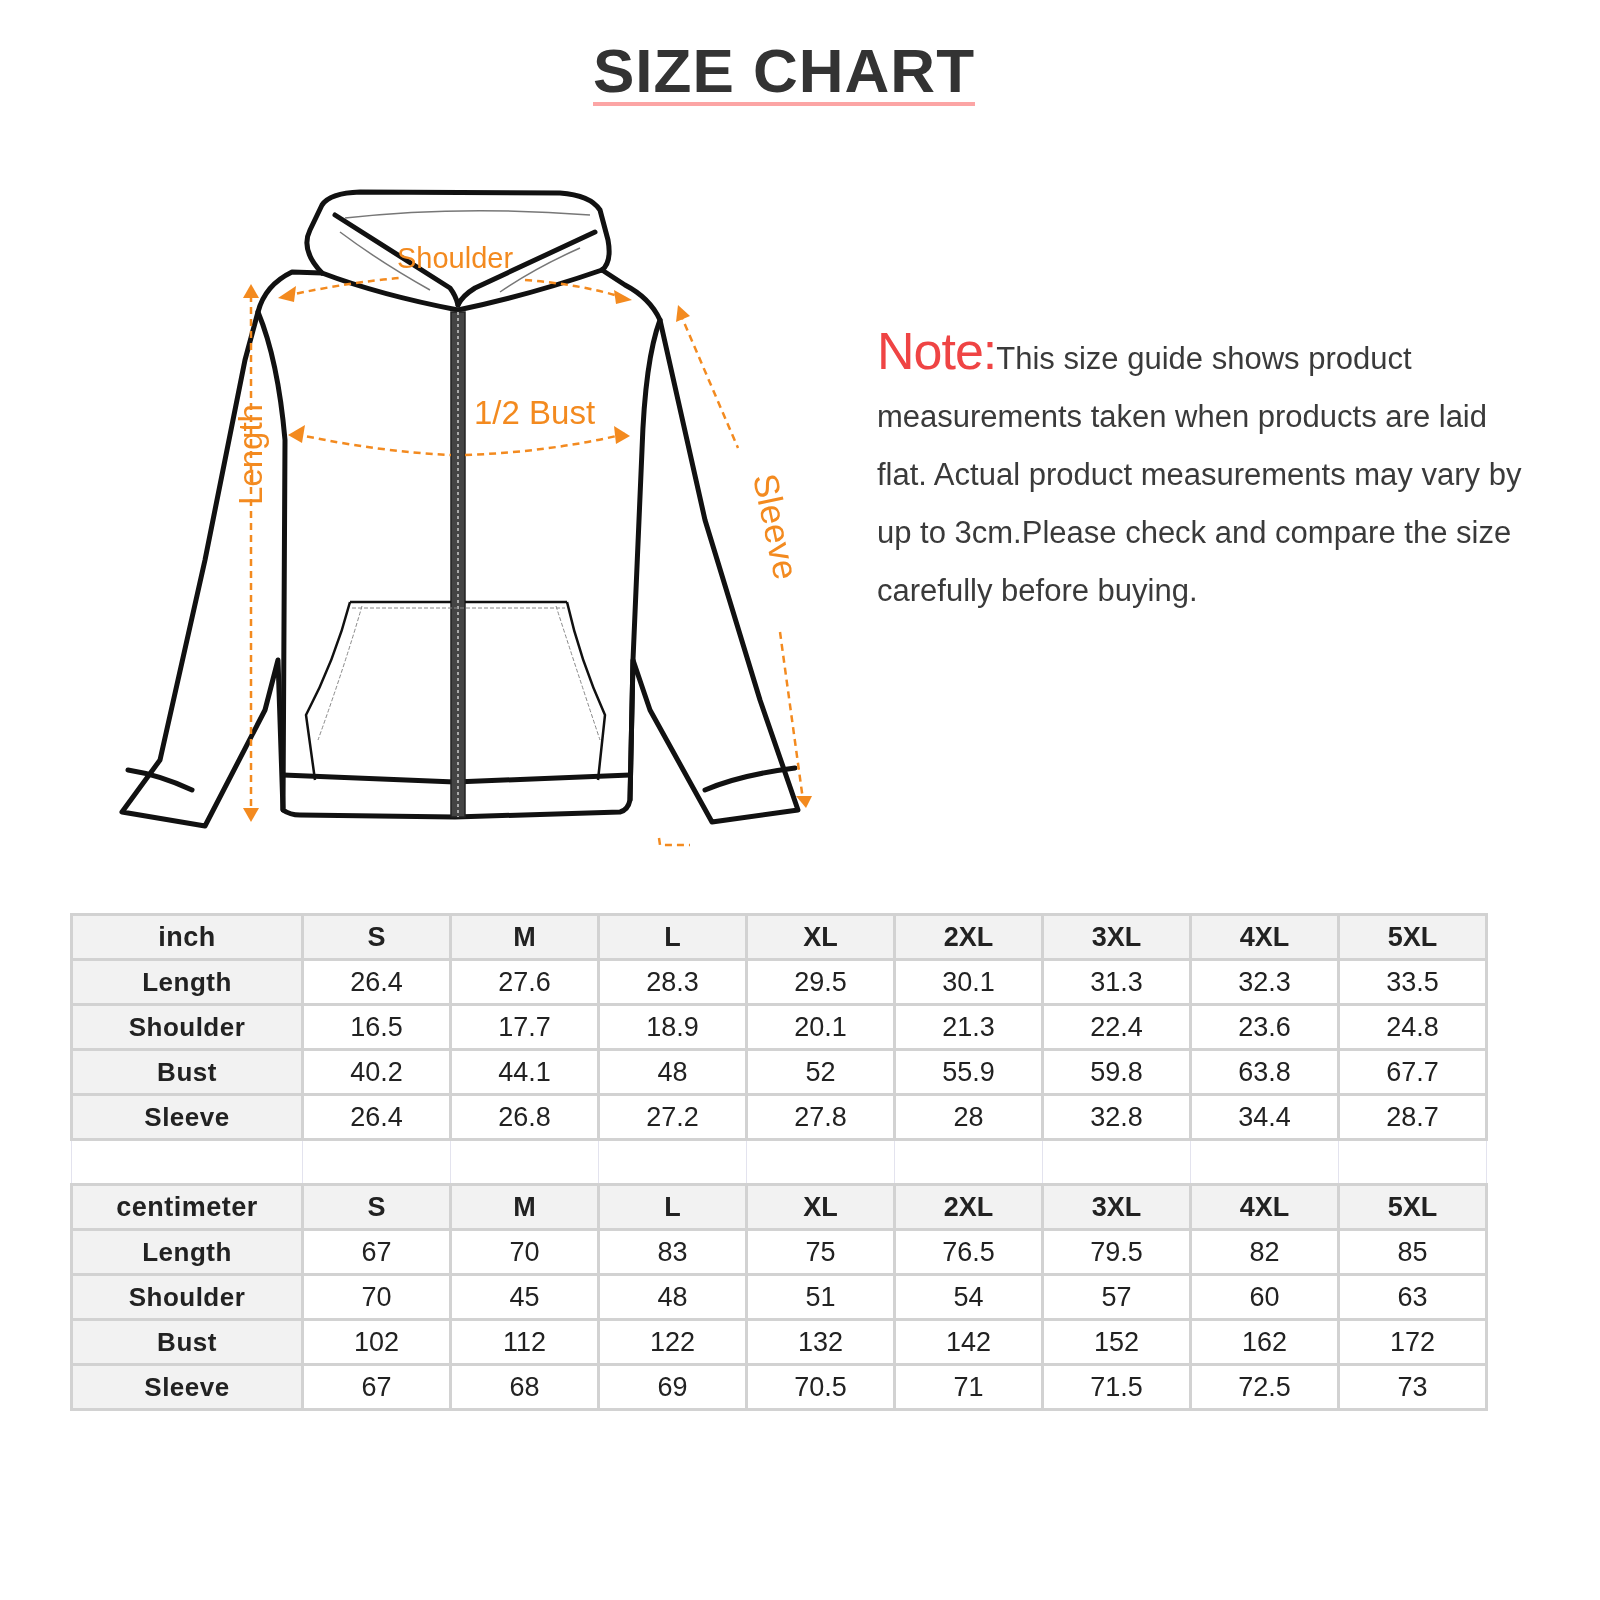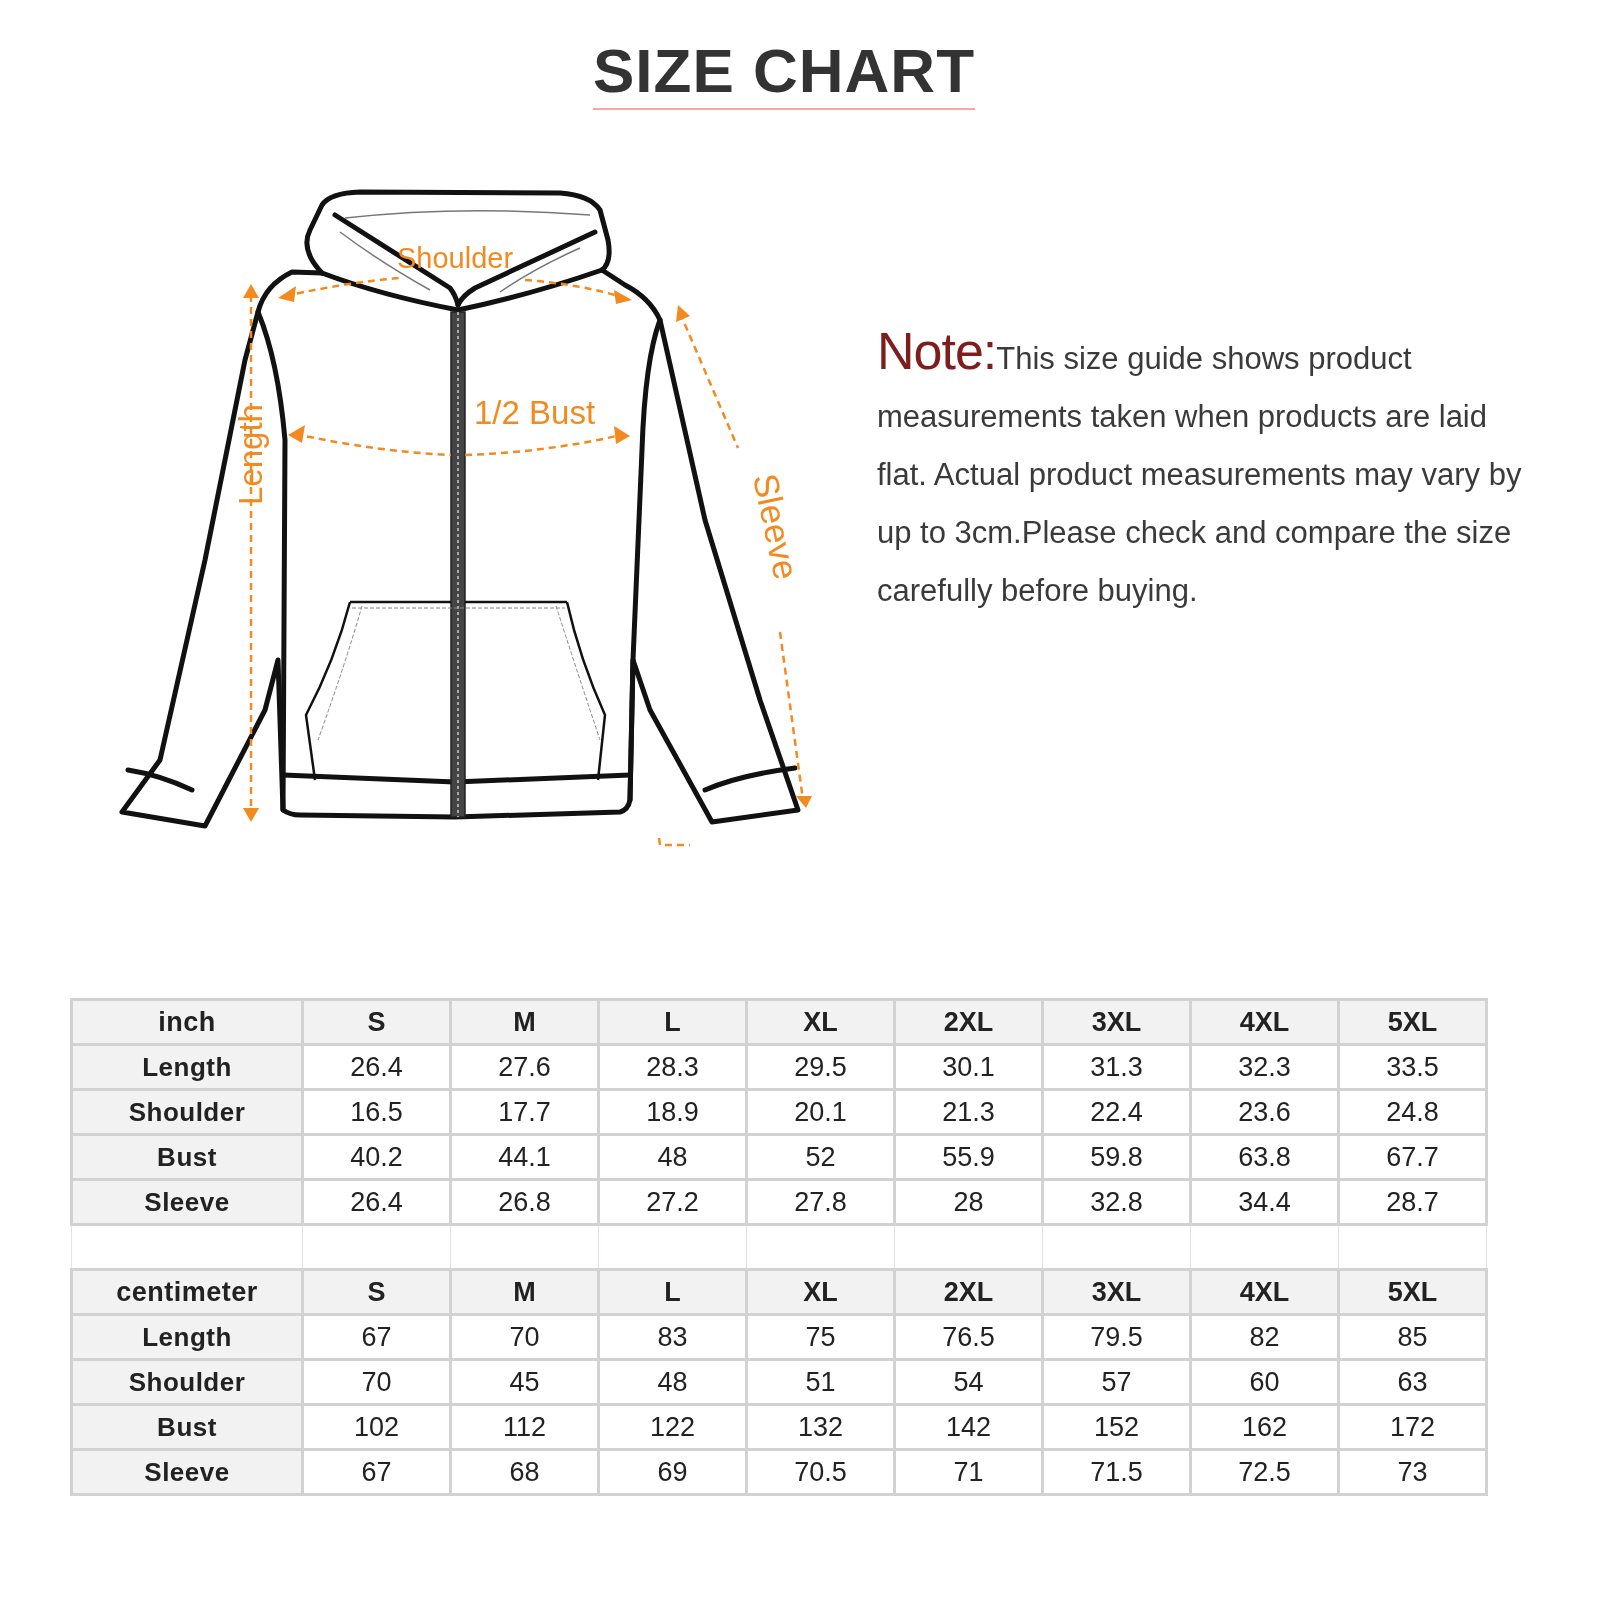"SIZE CHART" .title { border-bottom: 2px solid #fca5a5 -> 4px solid #fca5a5; padding-bottom: 6px -> none }
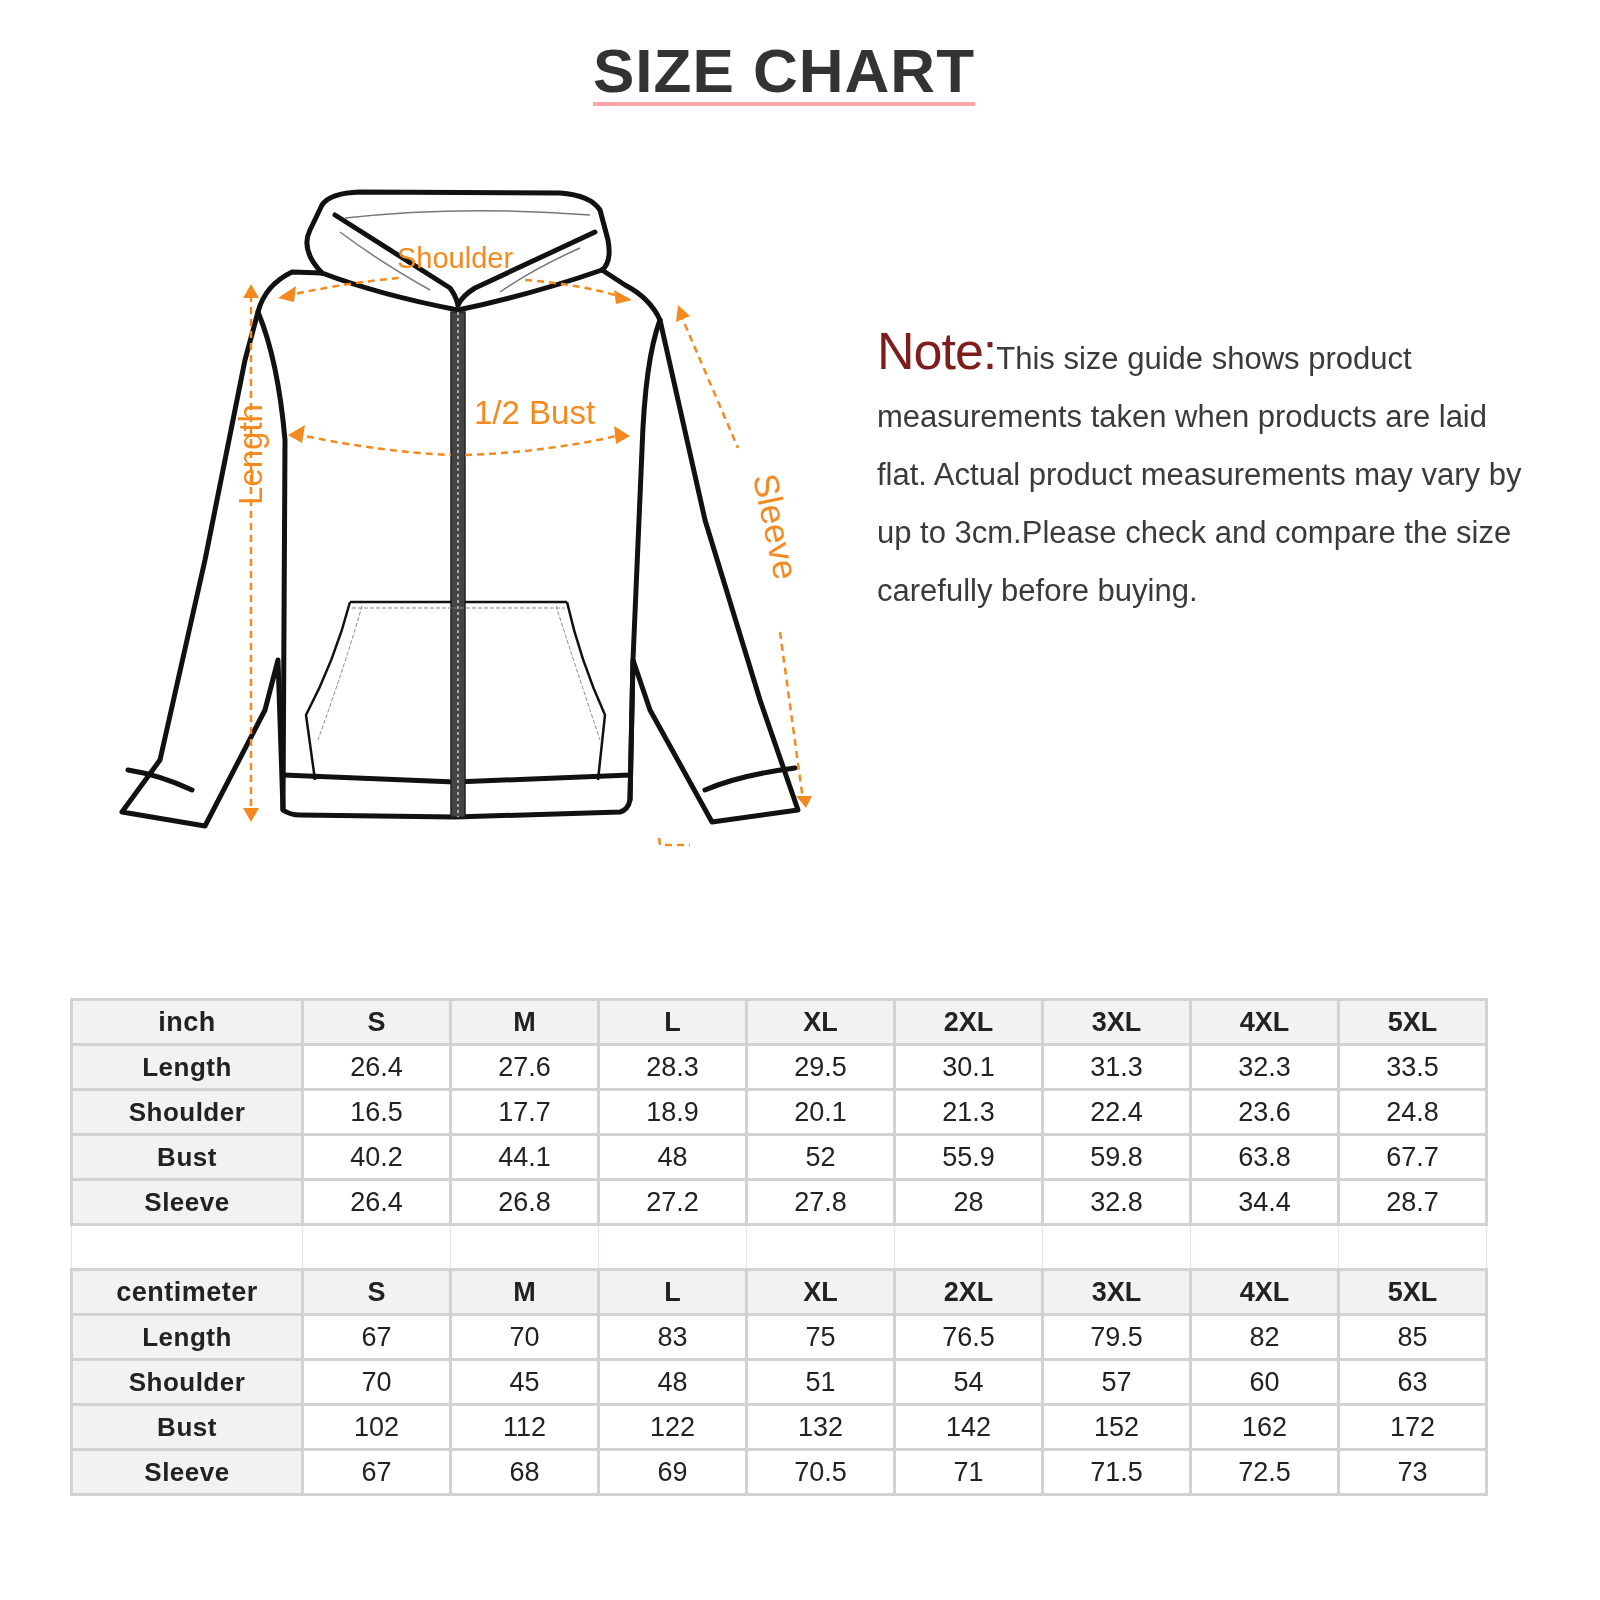"Note:" .note-label { color: #7f1d1d -> #ef4444 }
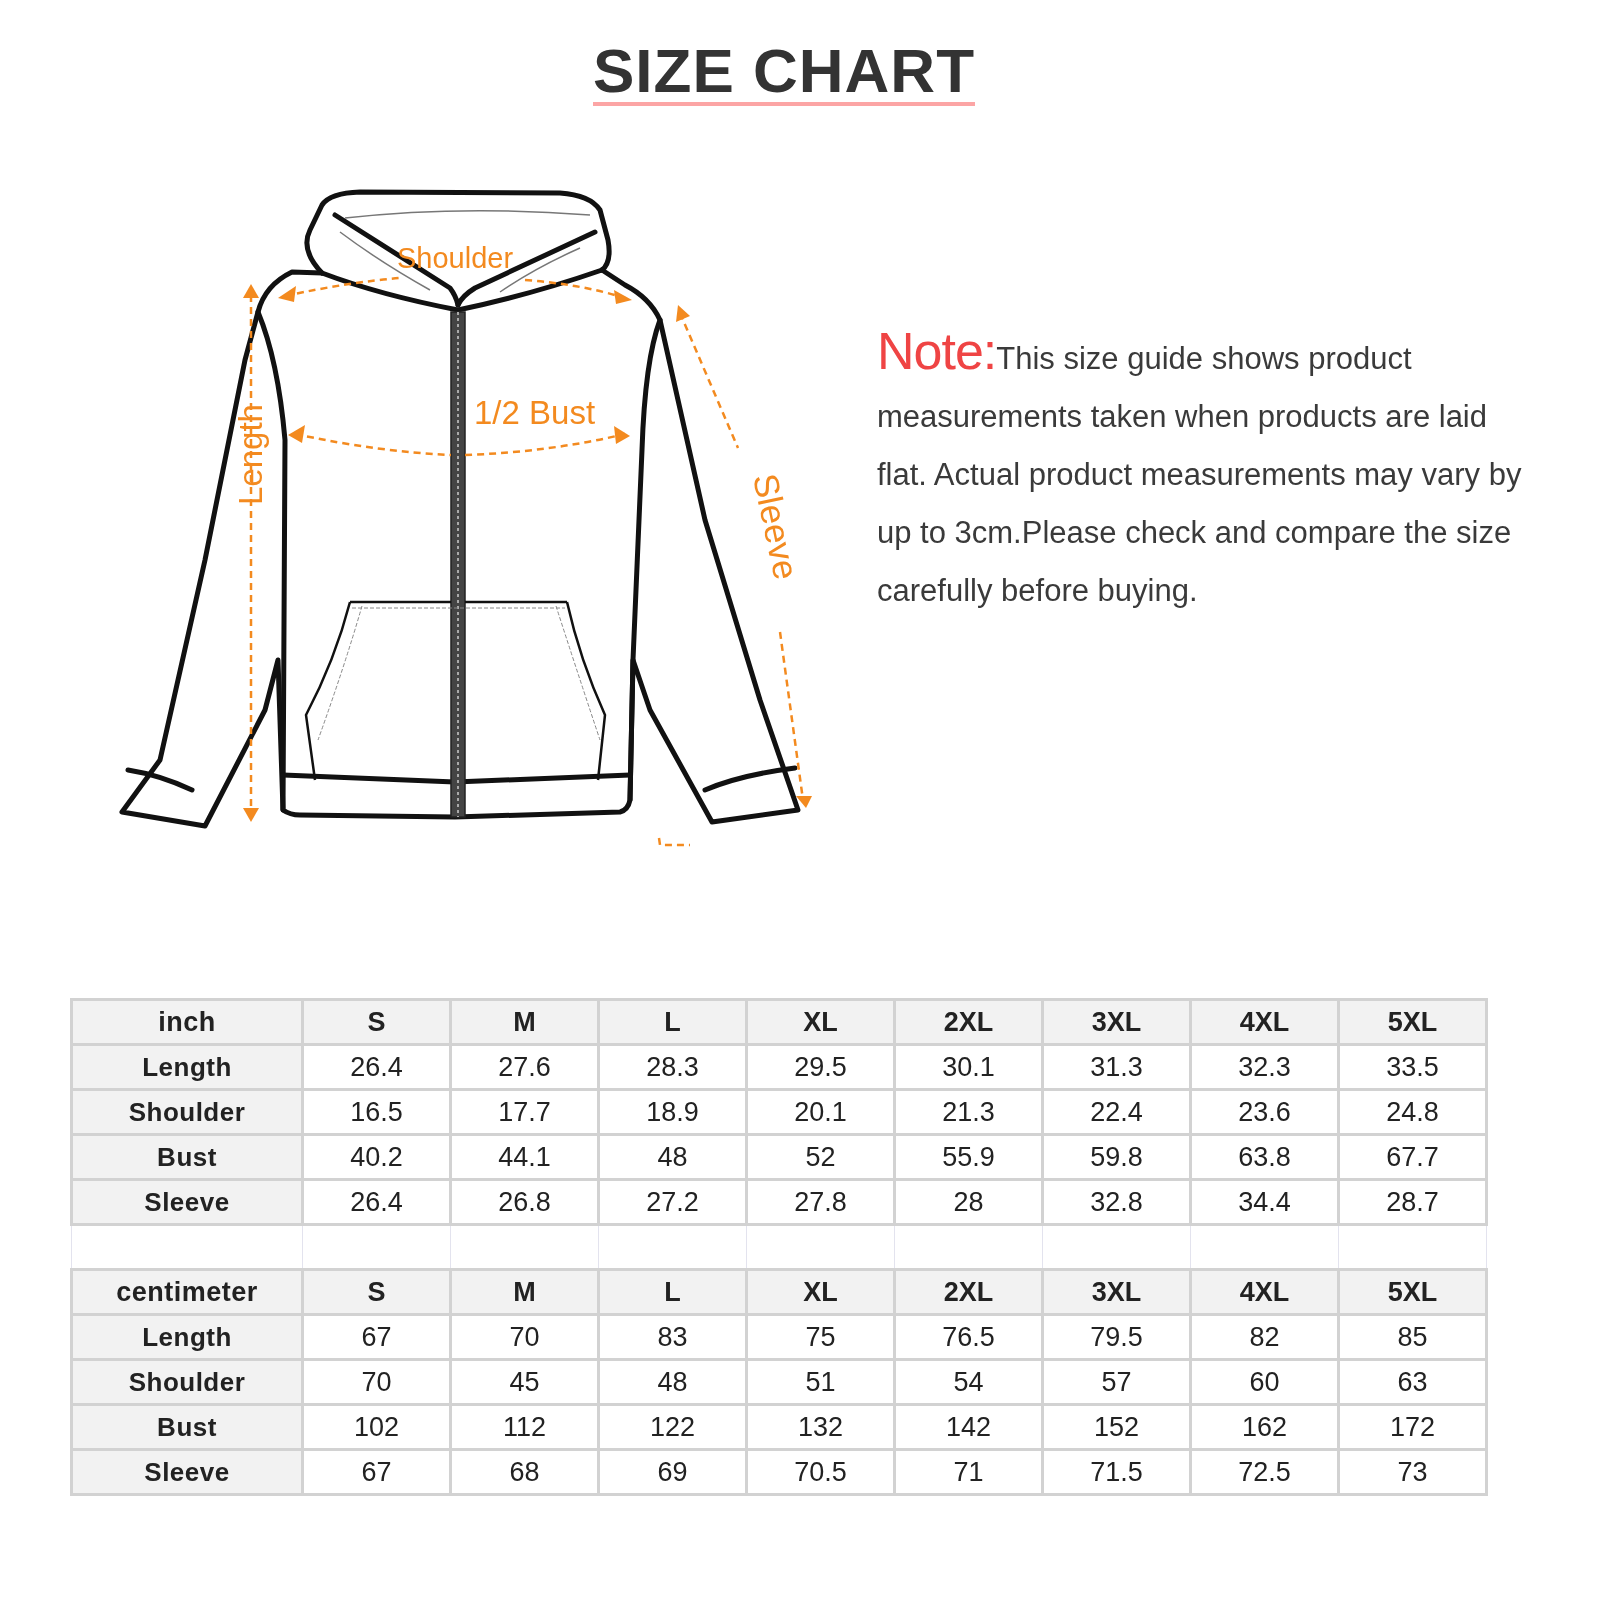"inch" .size-table { top: 998px -> 913px }
